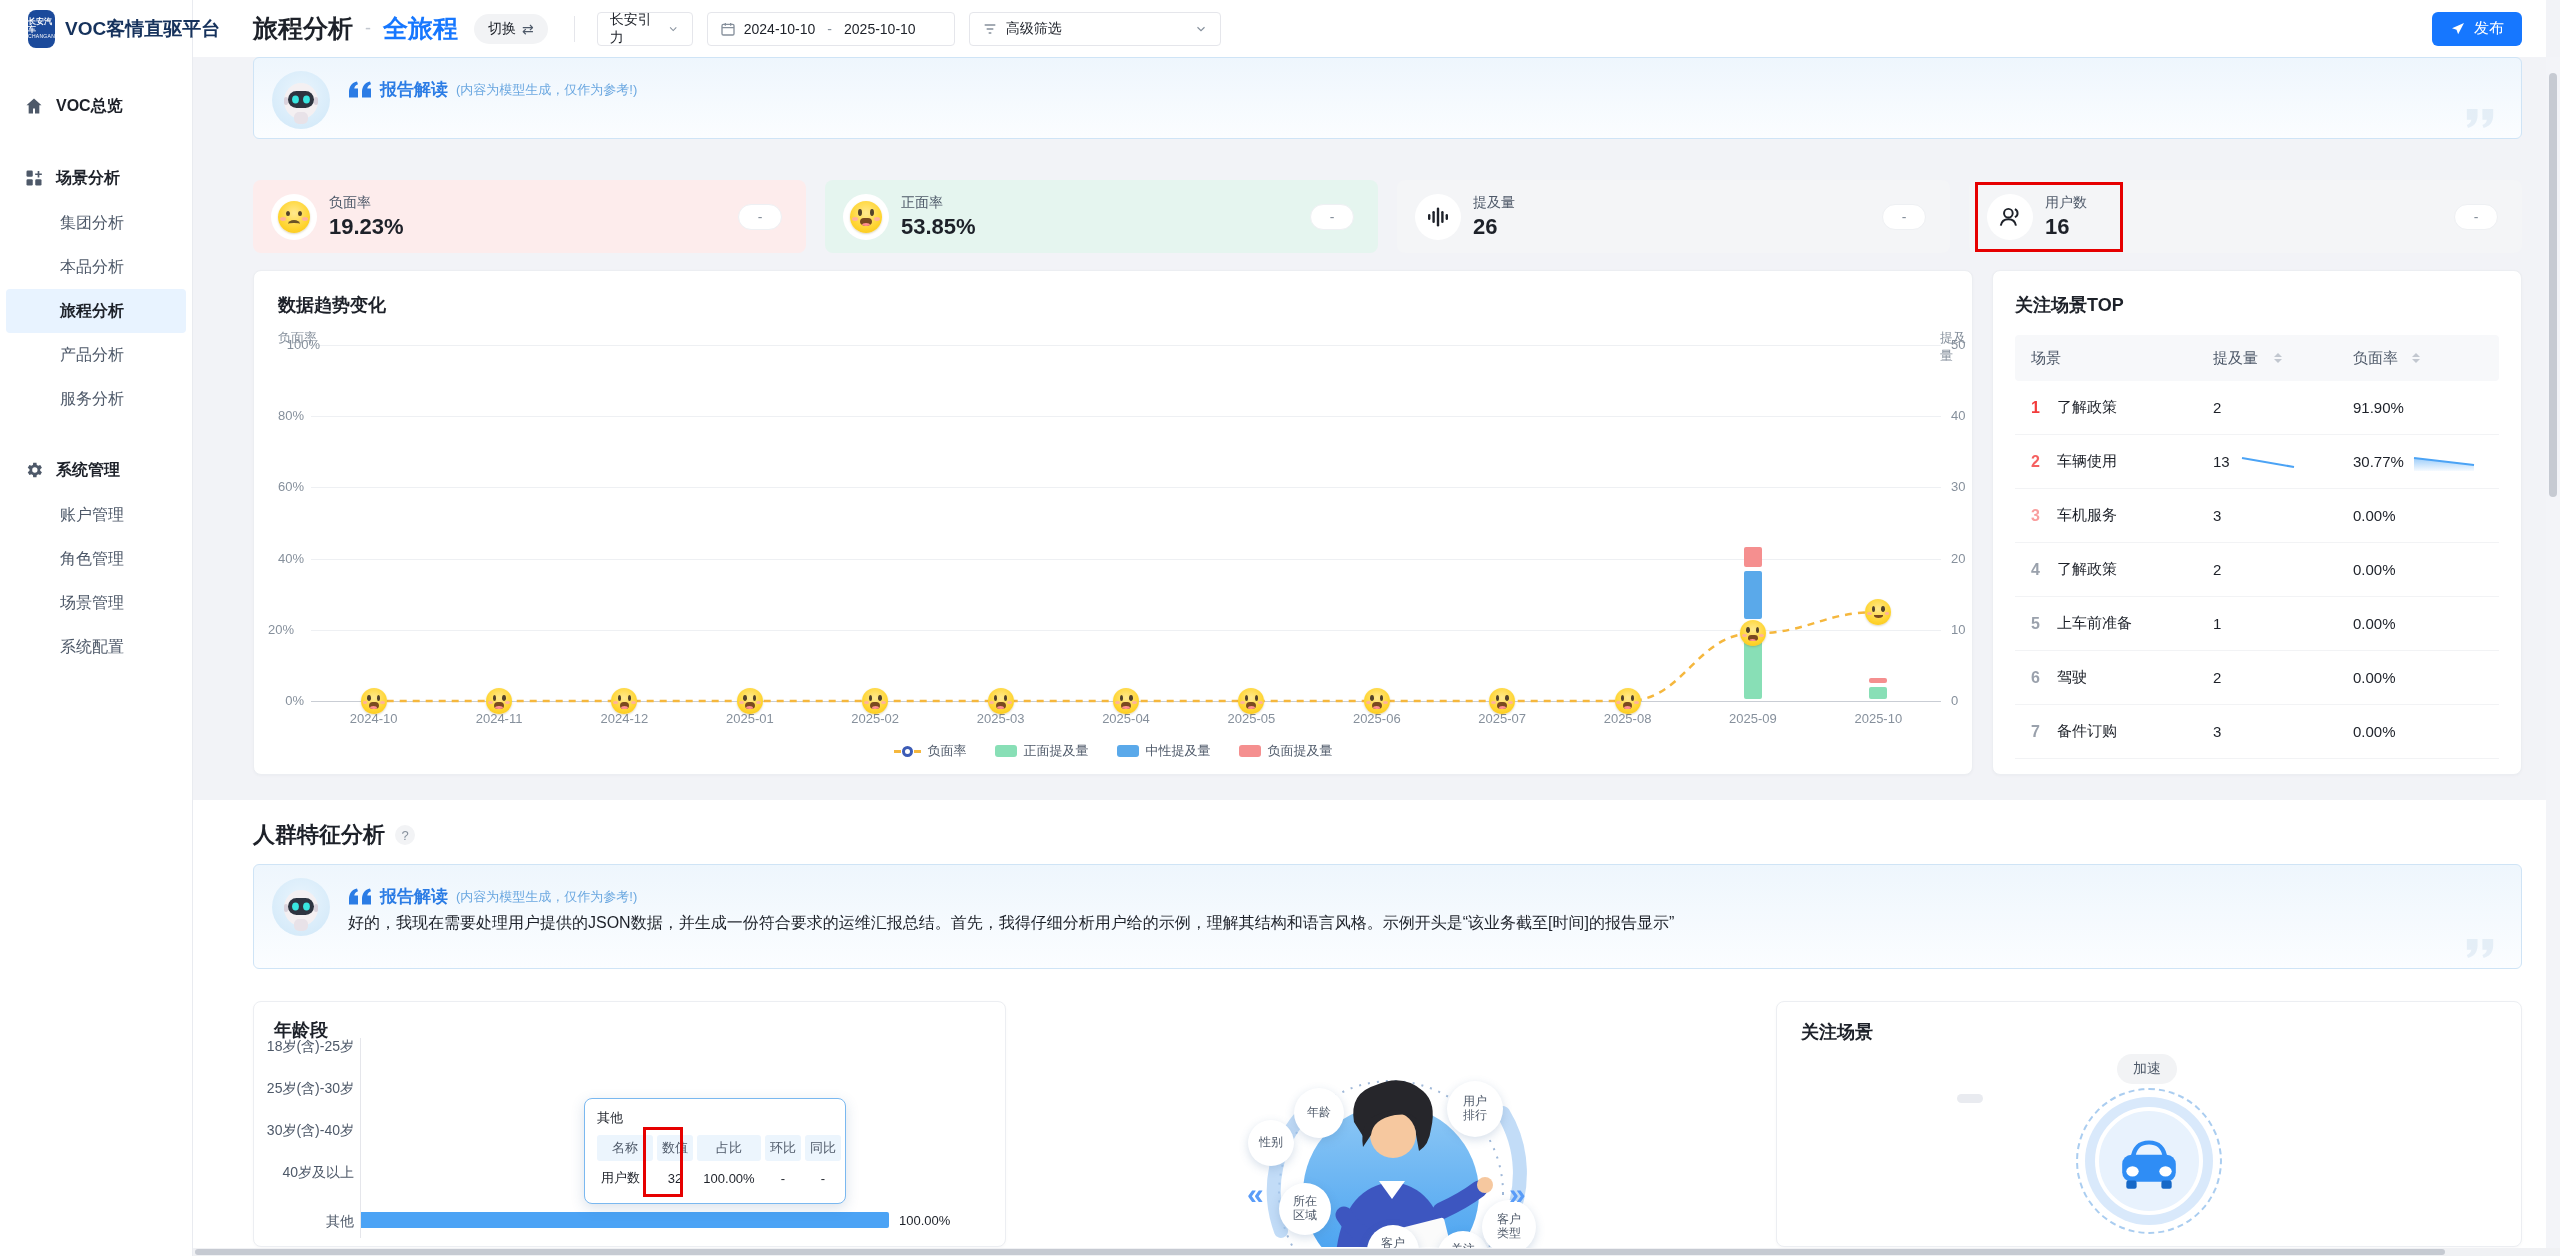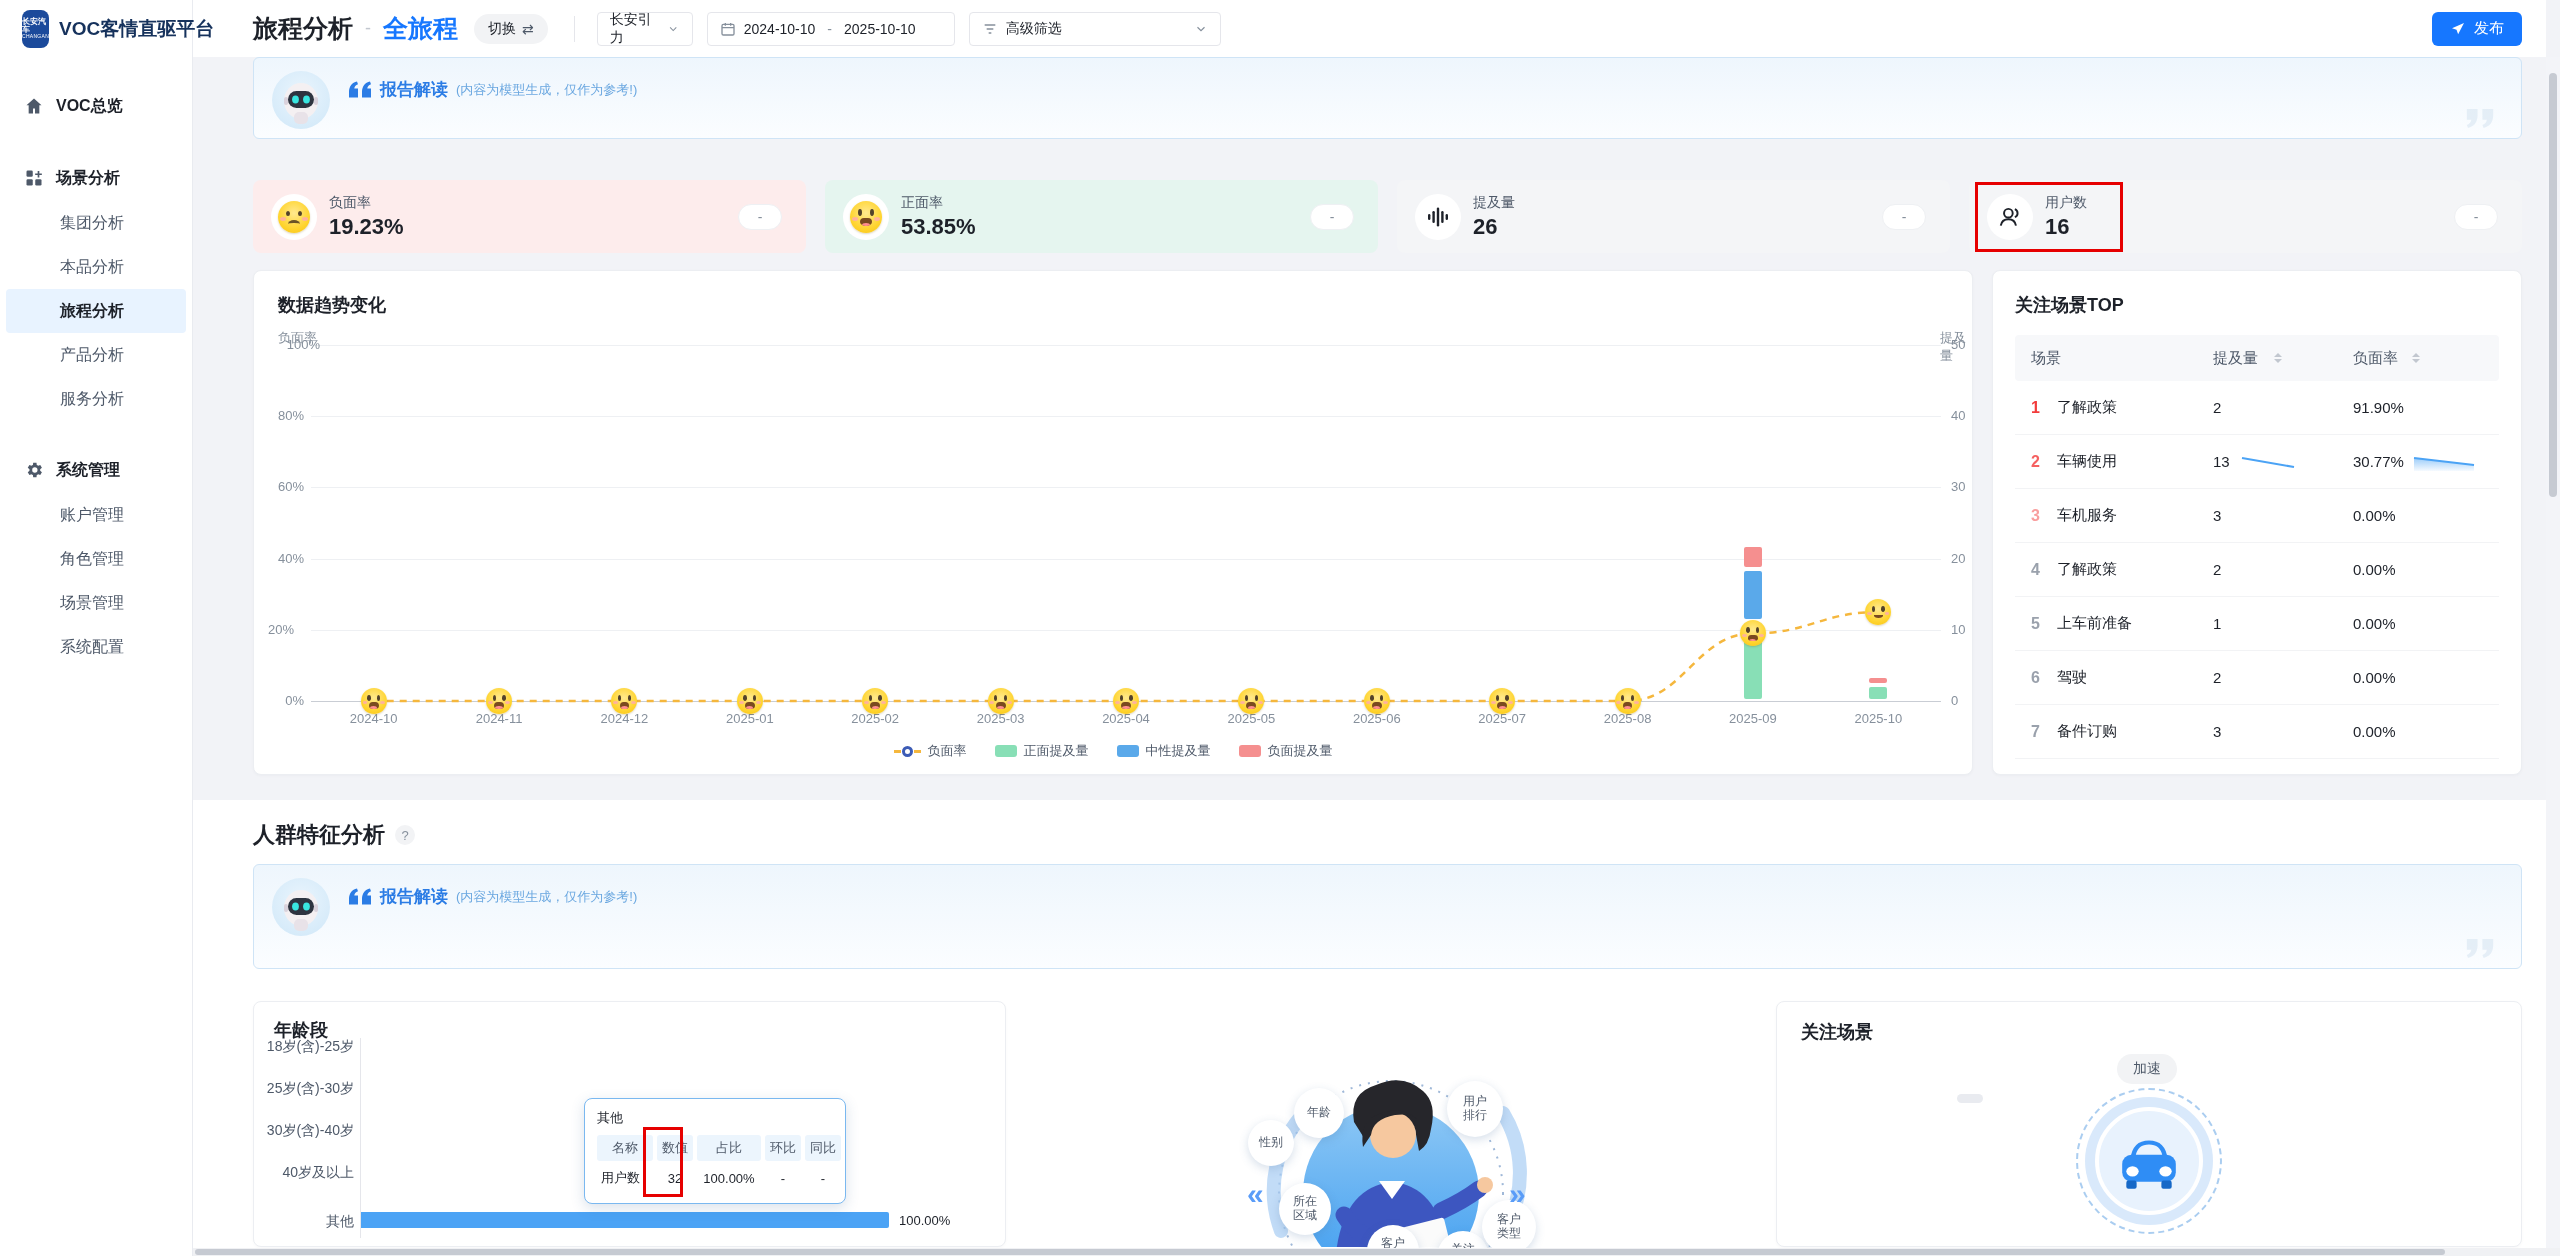"长安汽车" .logo-row { padding-left: 22px -> 28px }
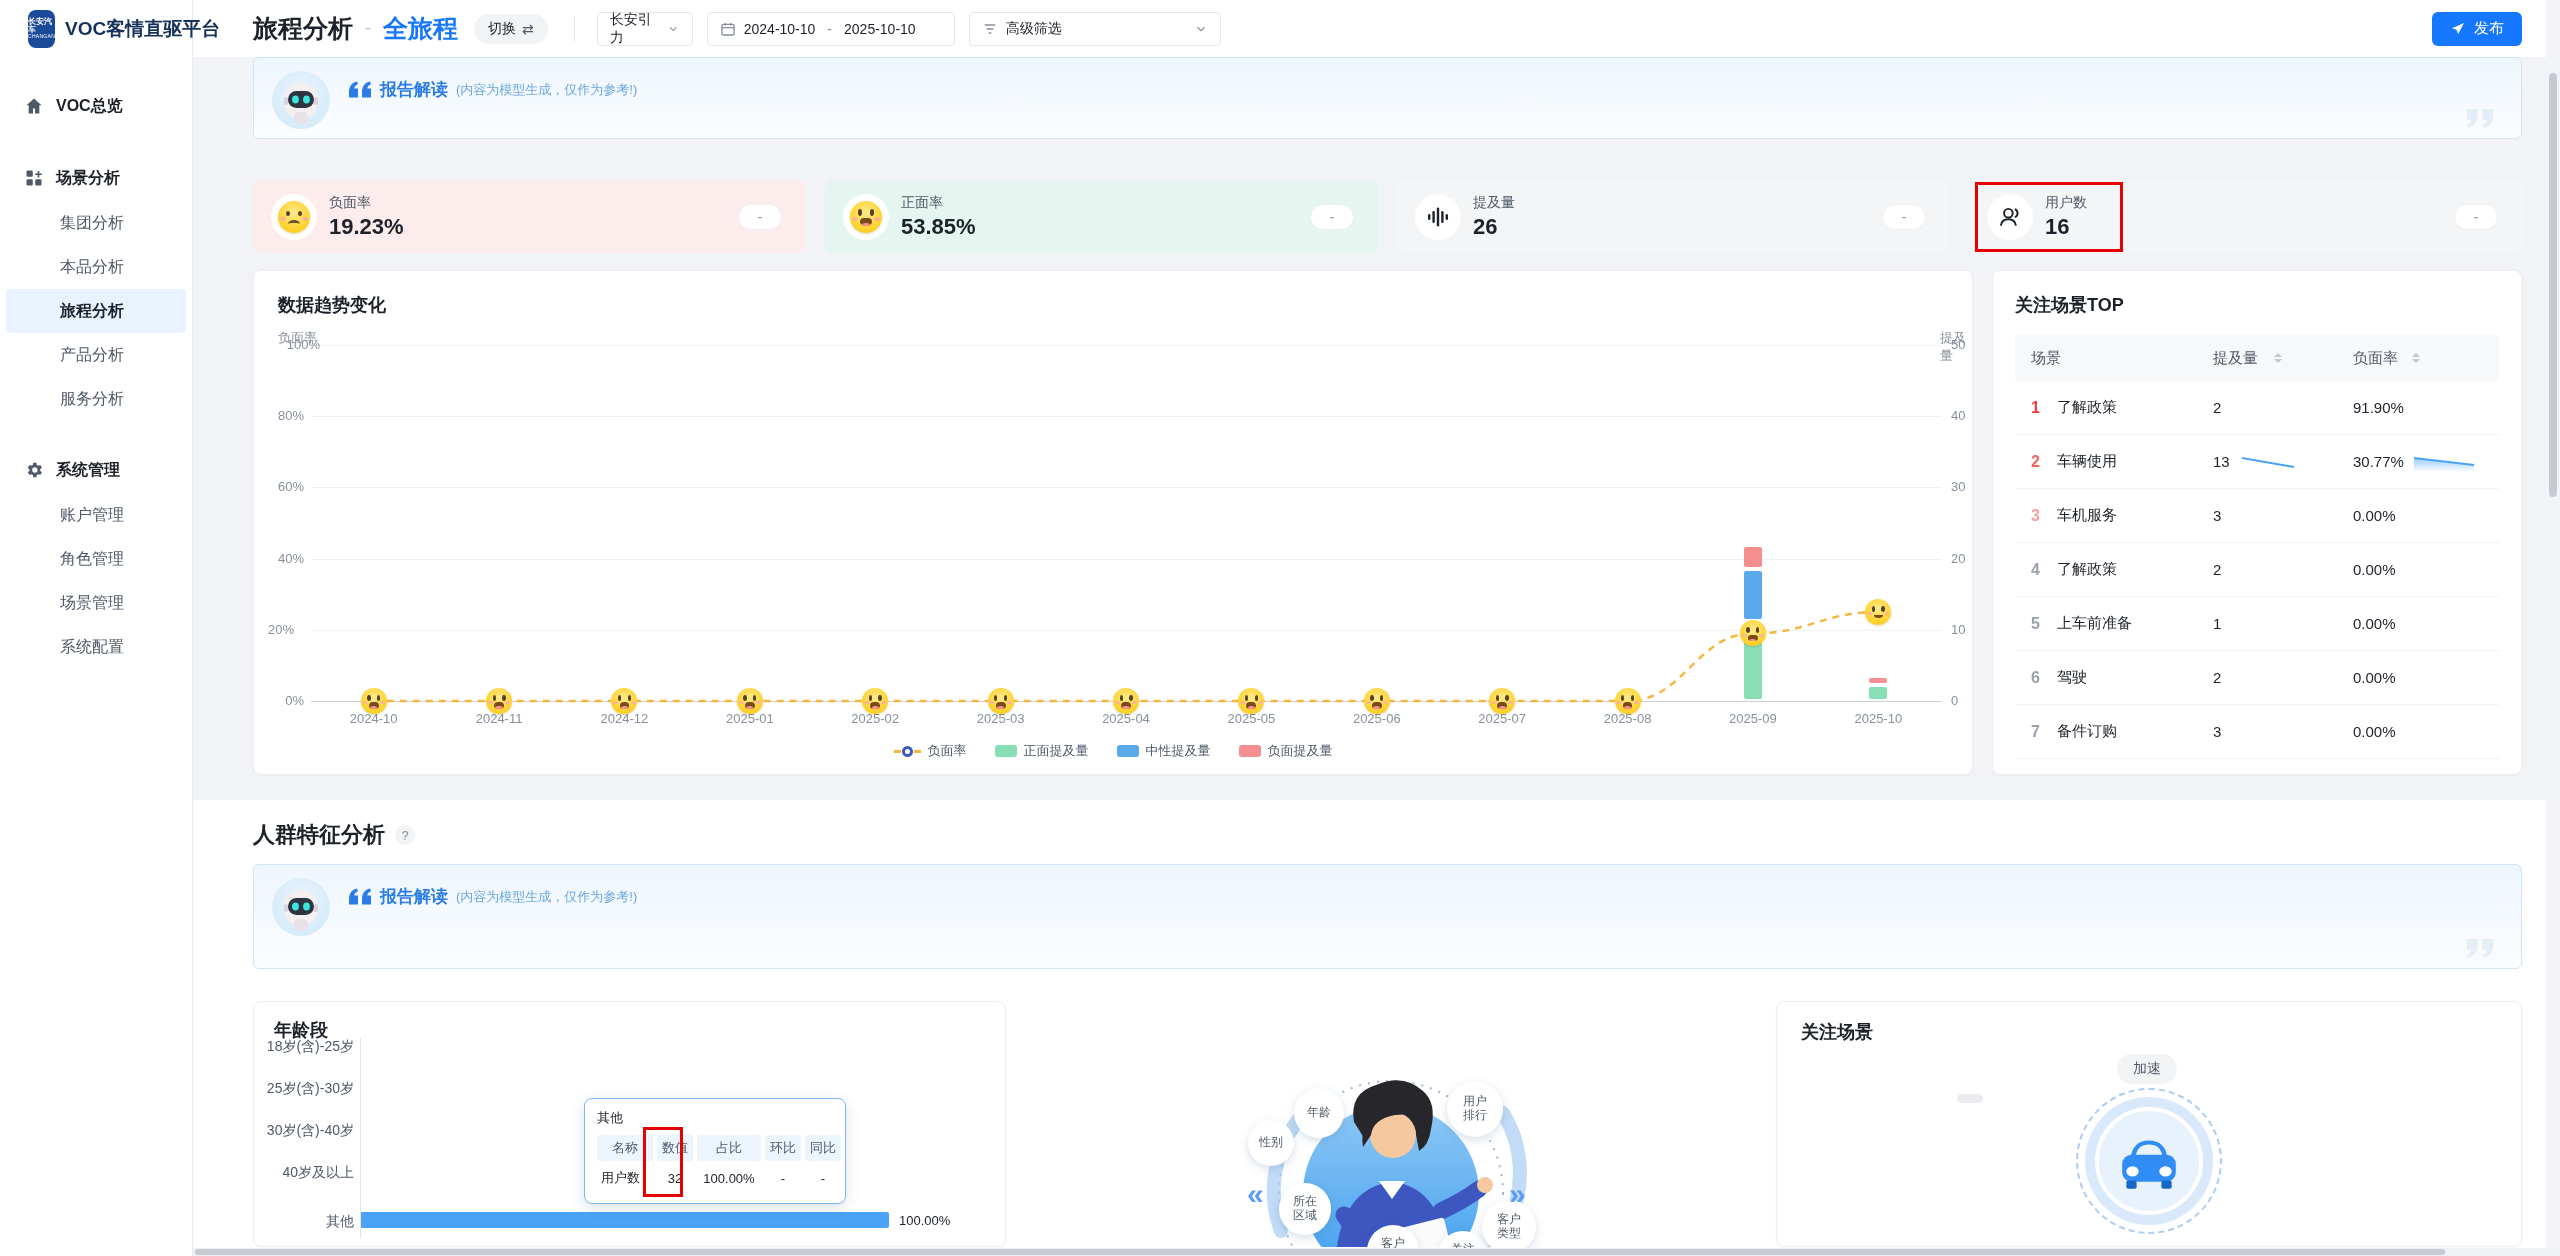"好的，我现在需要处理用户提供的JSON数据，并生成一份符合要求的运维汇报总结。首" div.rb-body { html: none -> <div>好的，我现在需要处理用户提供的JSON数据，并生成一份符合要求的运维汇报总结。首先，我得仔细分析用户给的示例，理解其结构和语言风格。示例开头是“该业务截至[时间]的报告显示”</div> }
